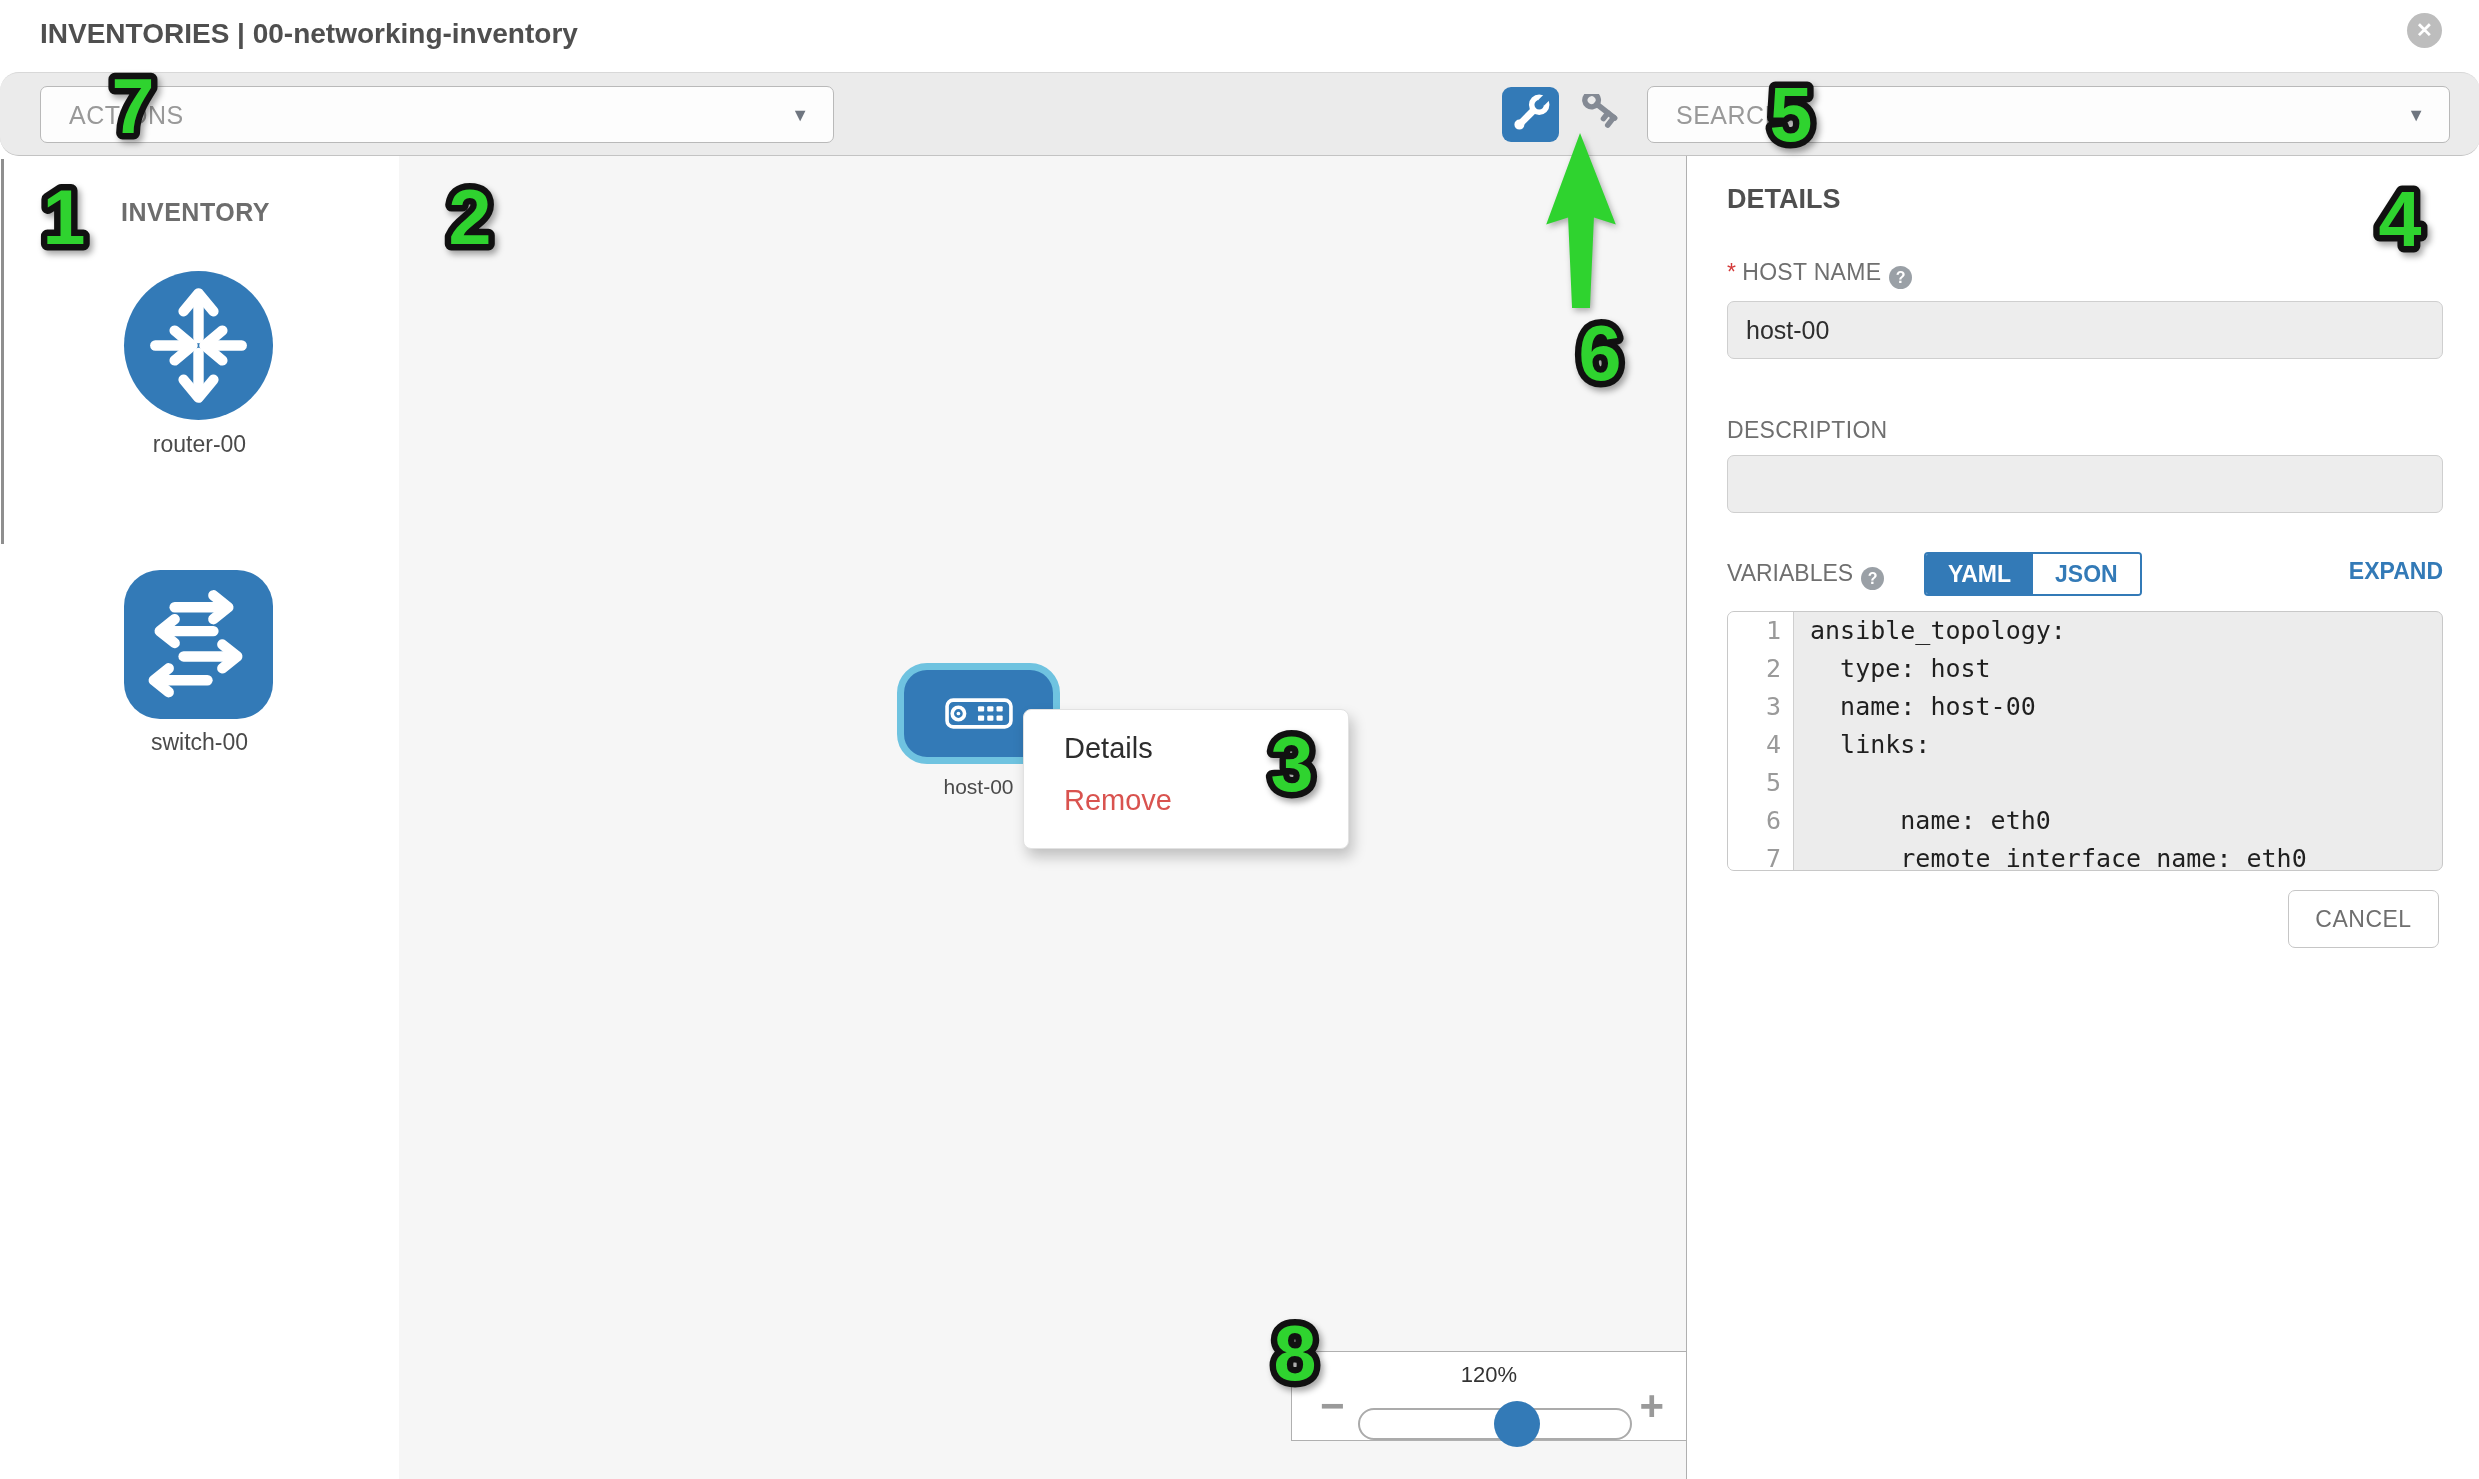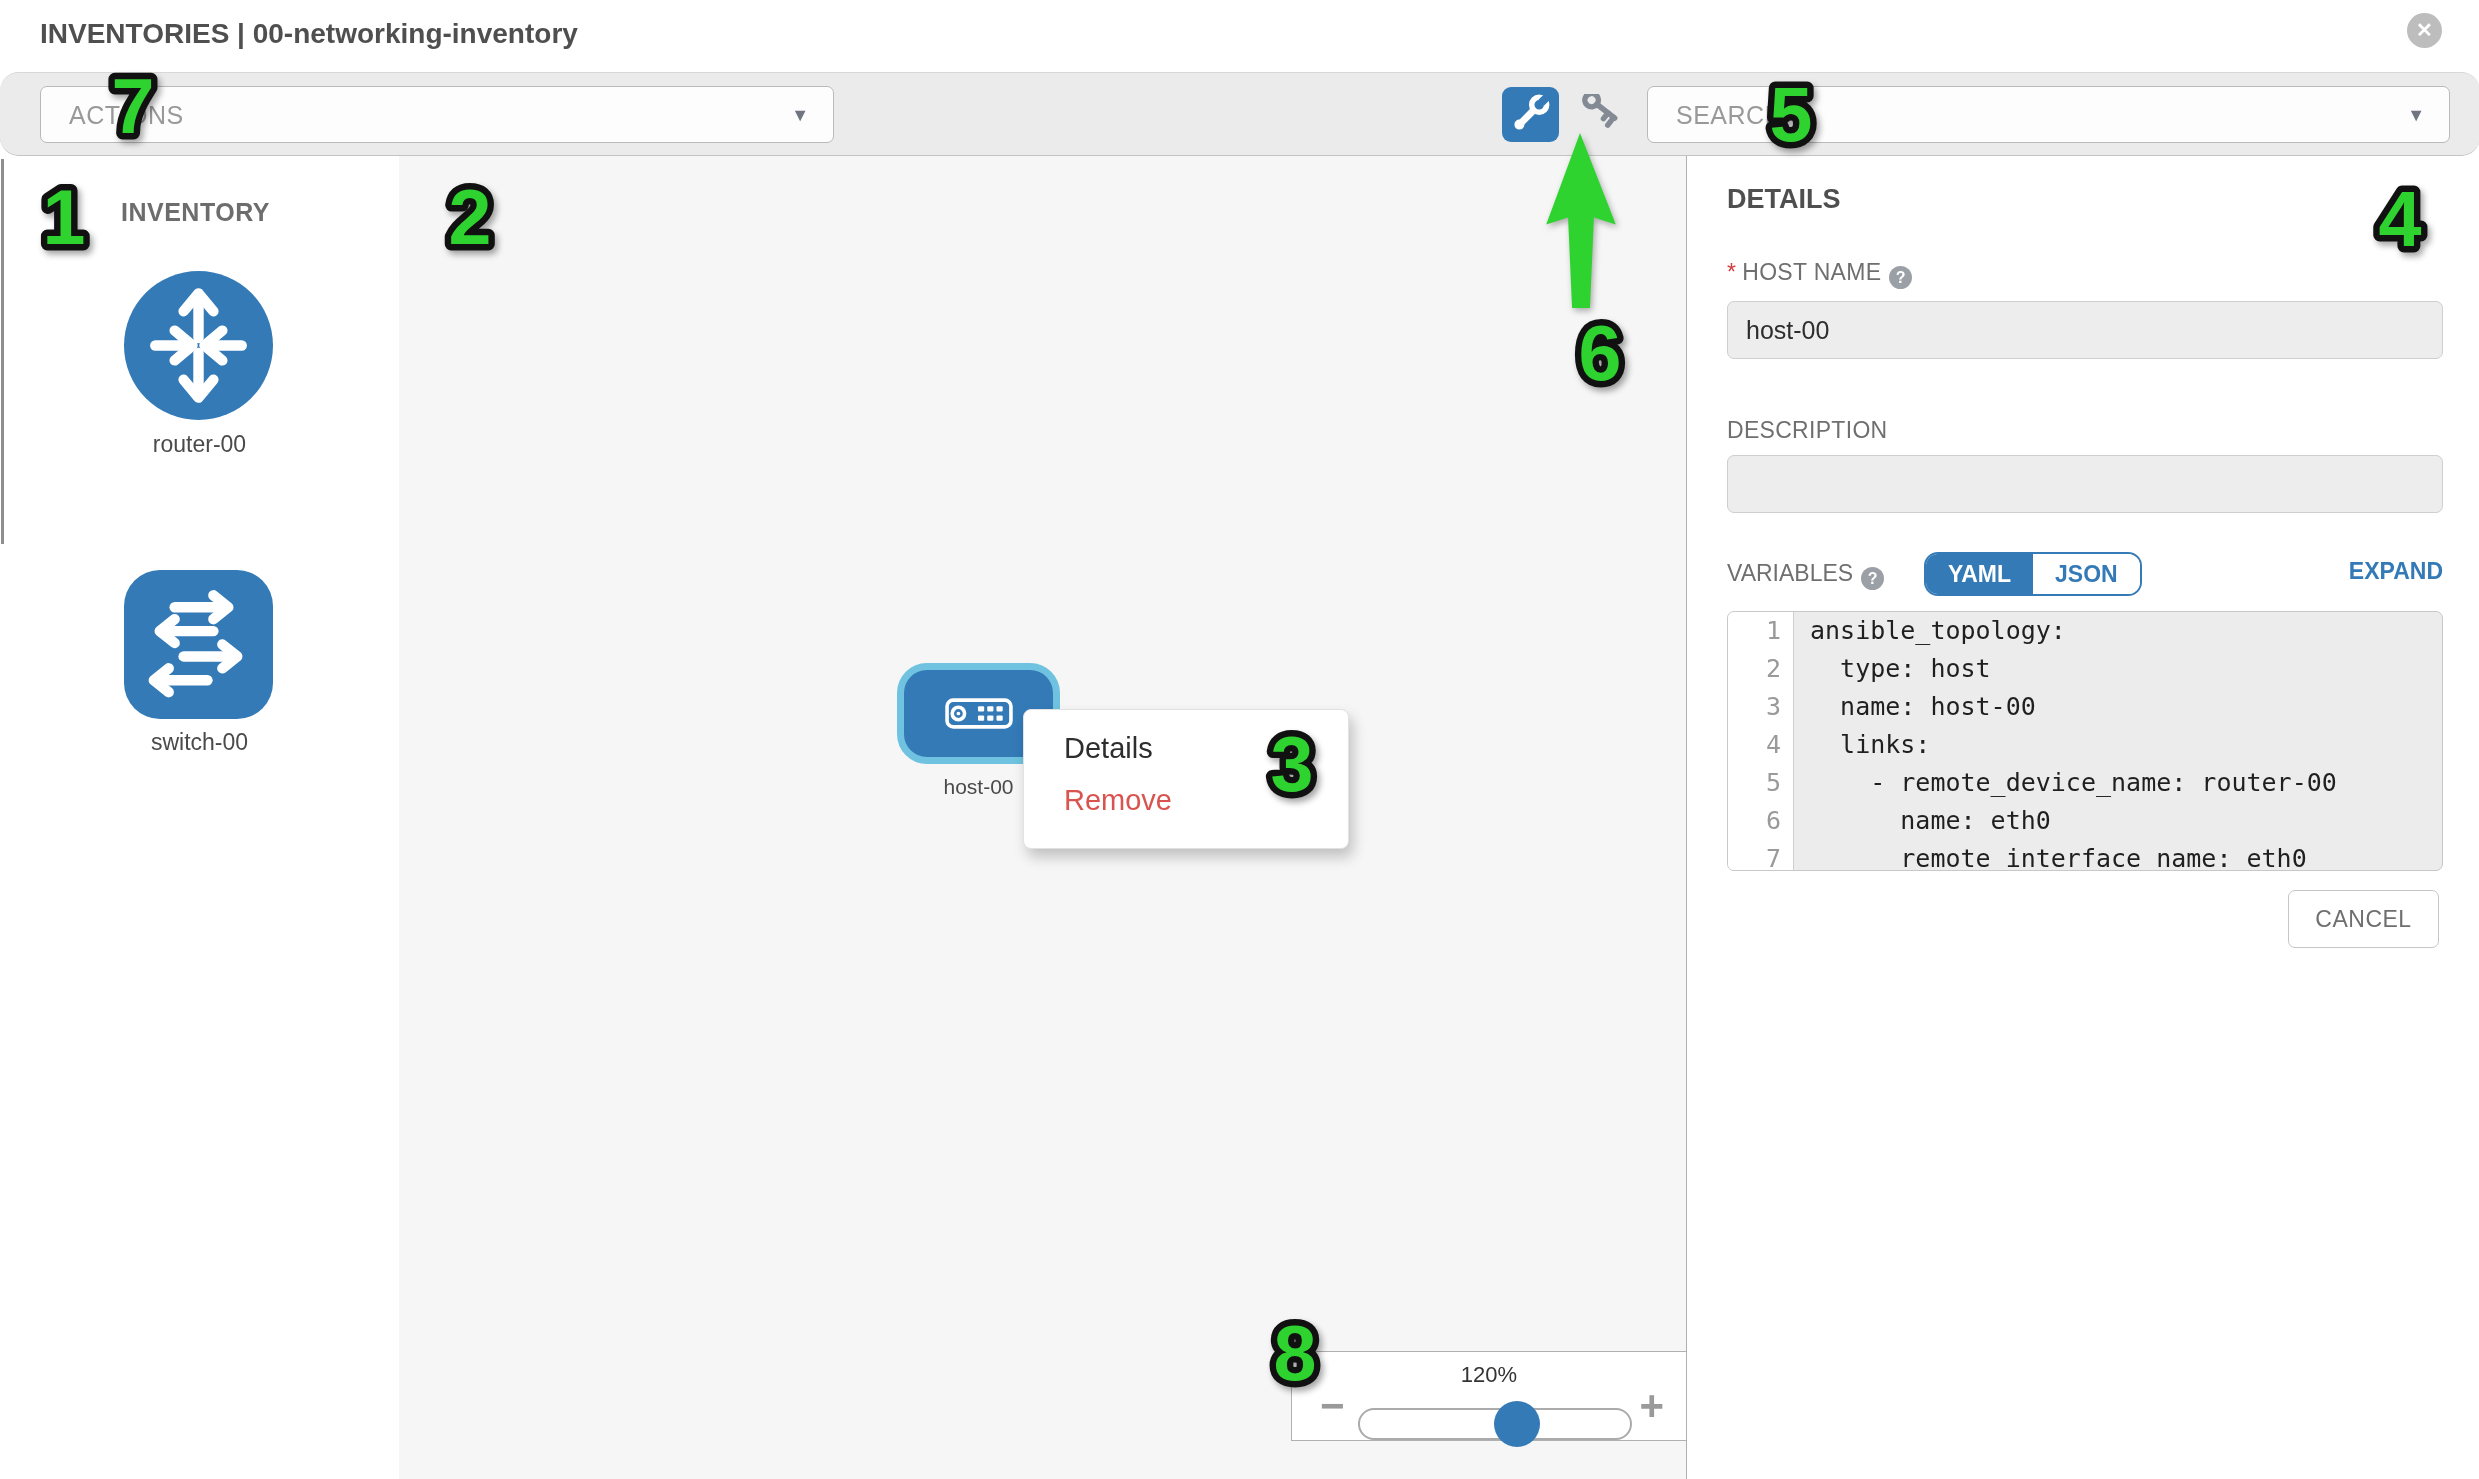"YAML" .fmt-toggle { border-radius: 14px -> 4px }
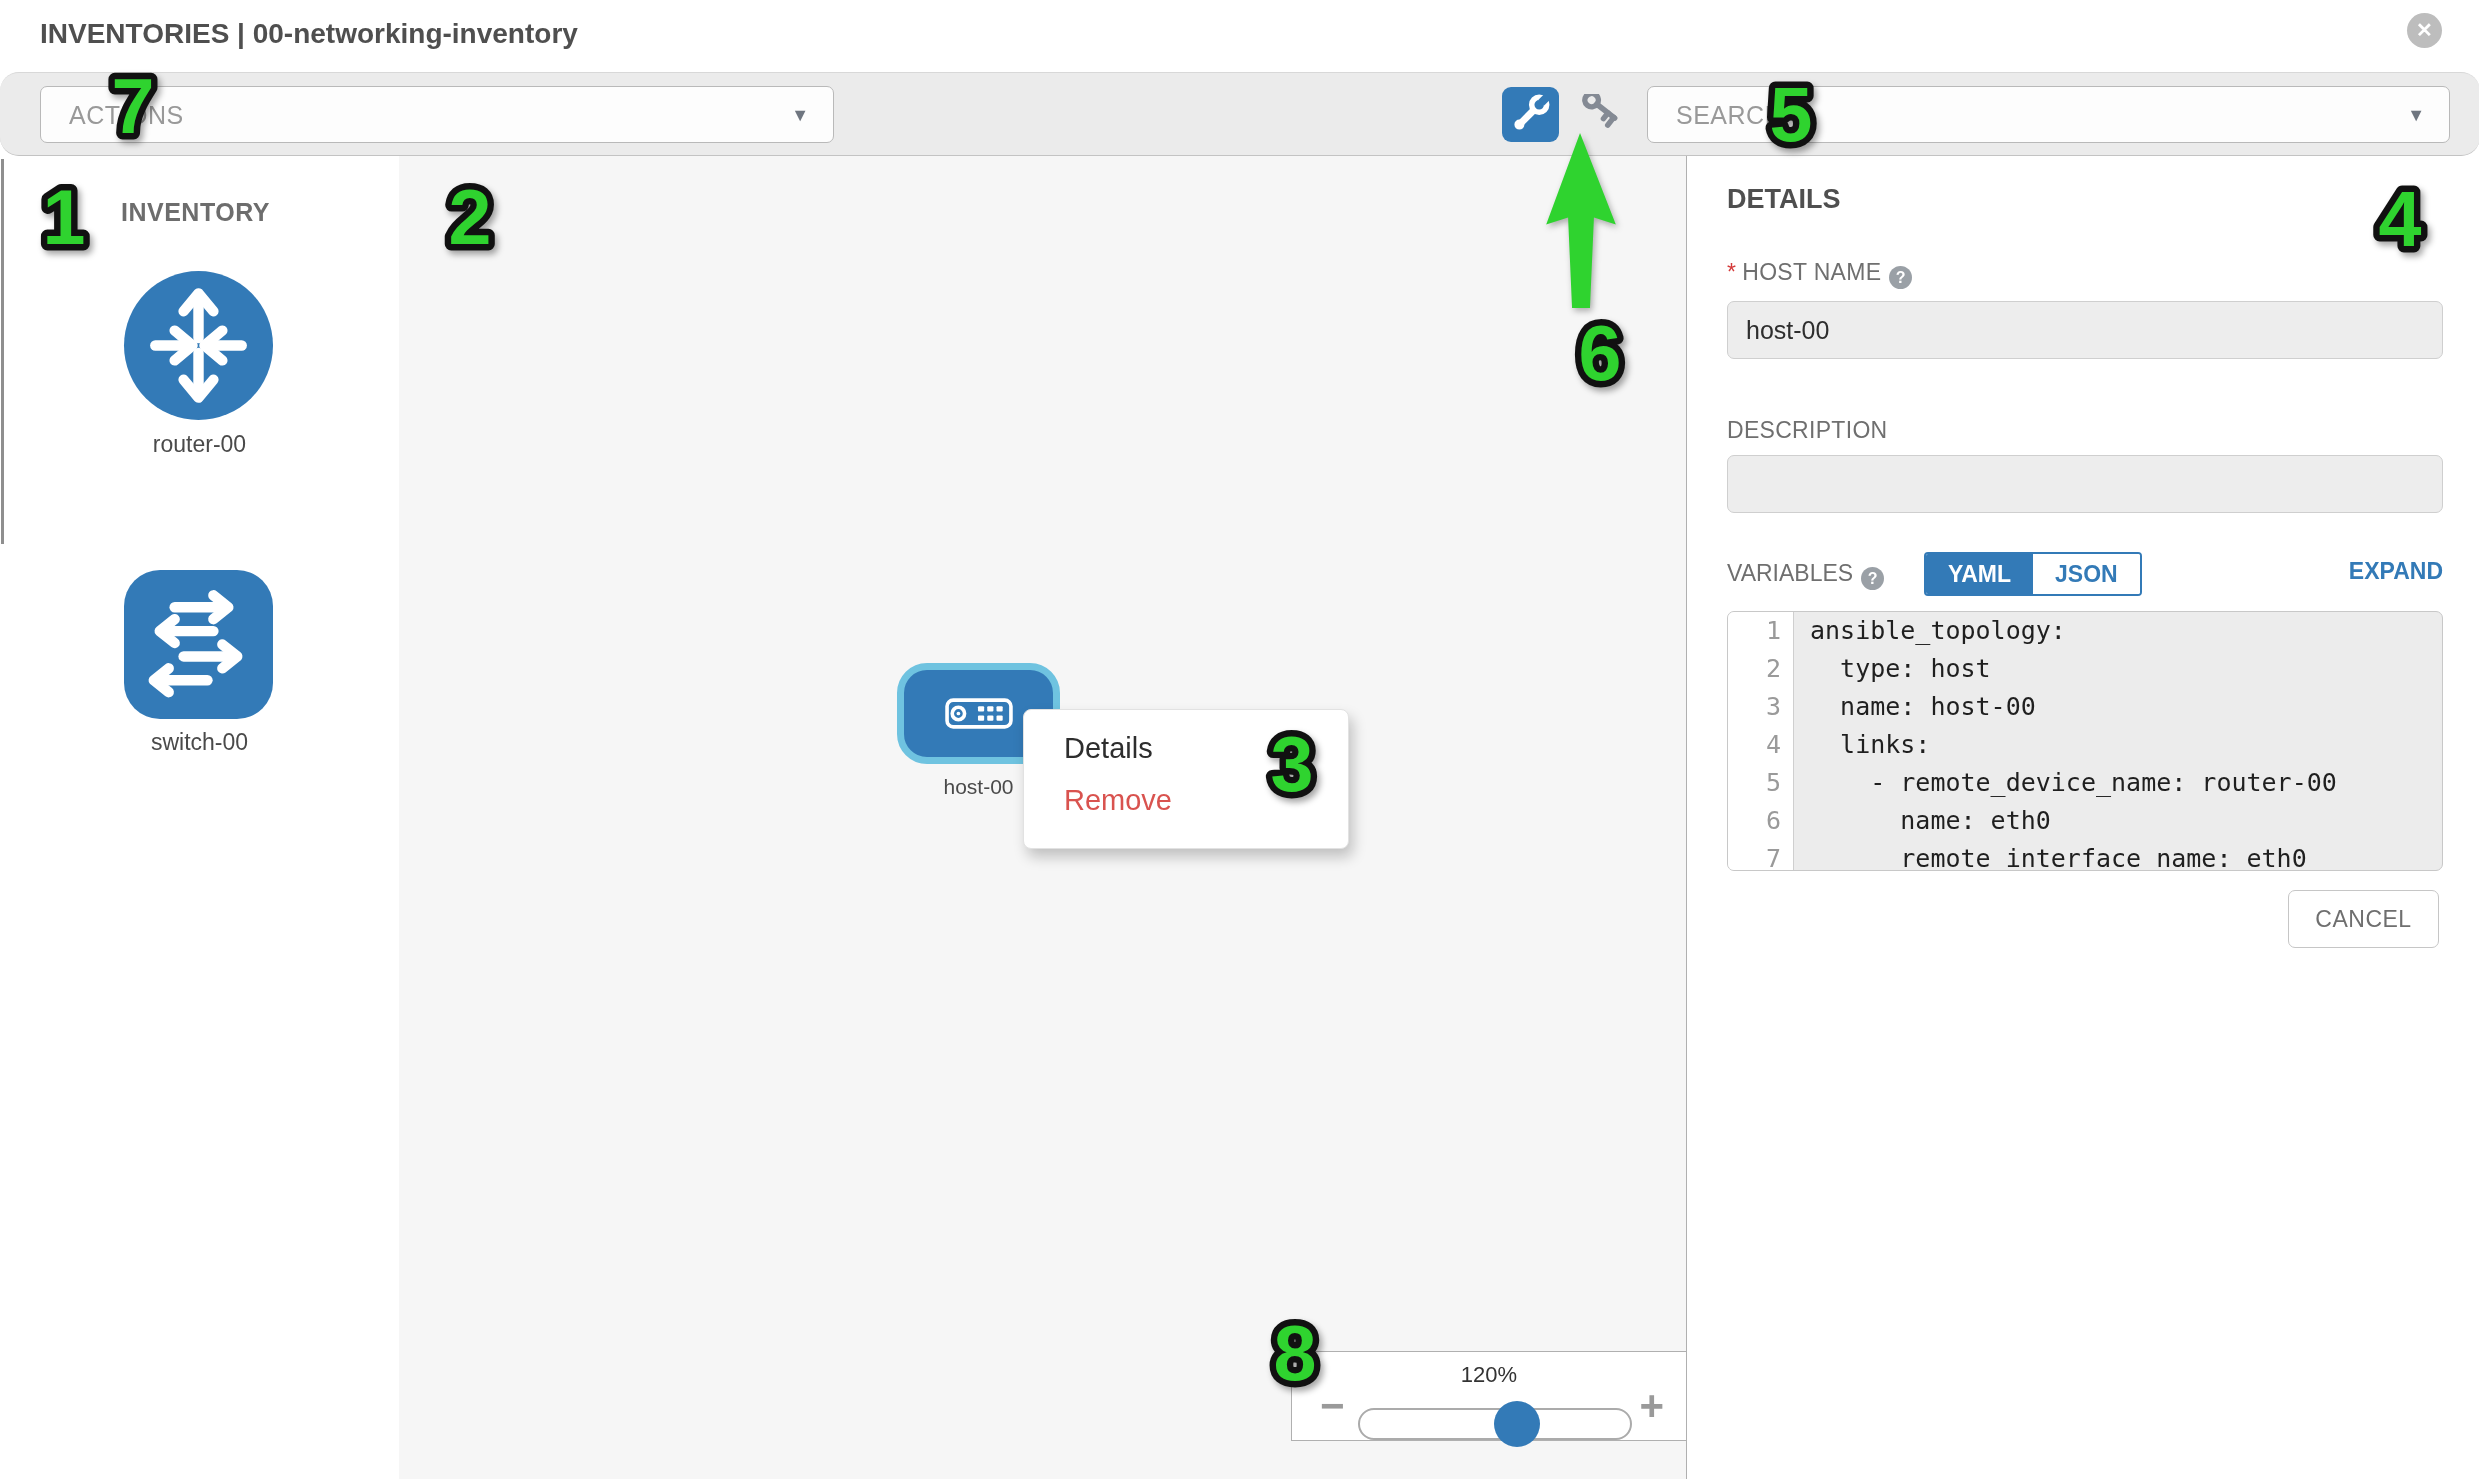"- remote_device_name: router-00" span.cd { html: <span> - remote_device_name: router-00</span> -> none }
